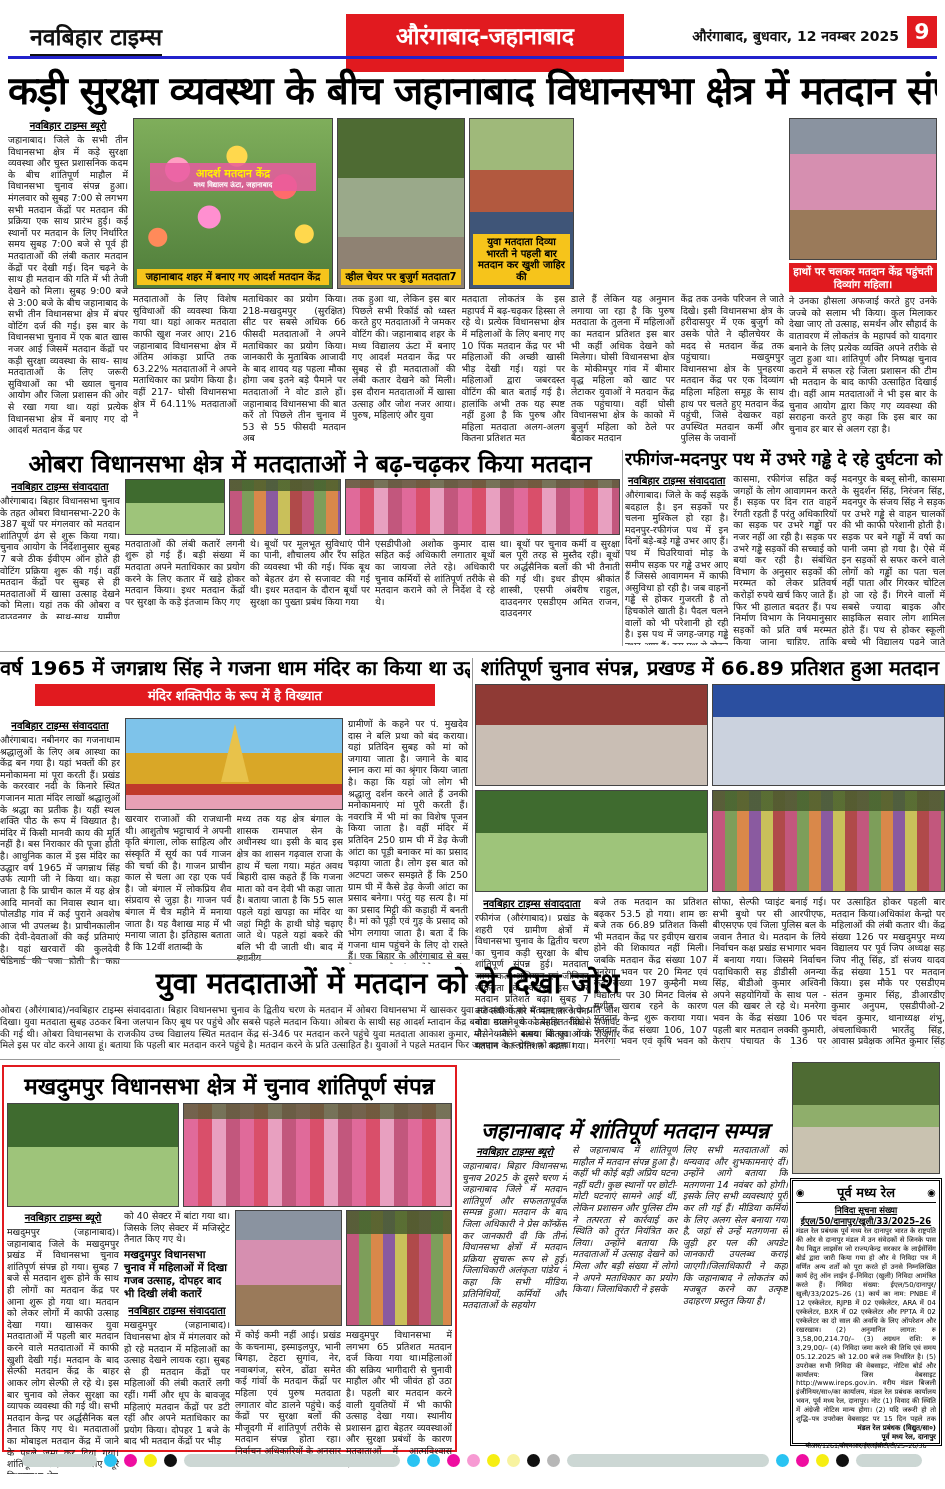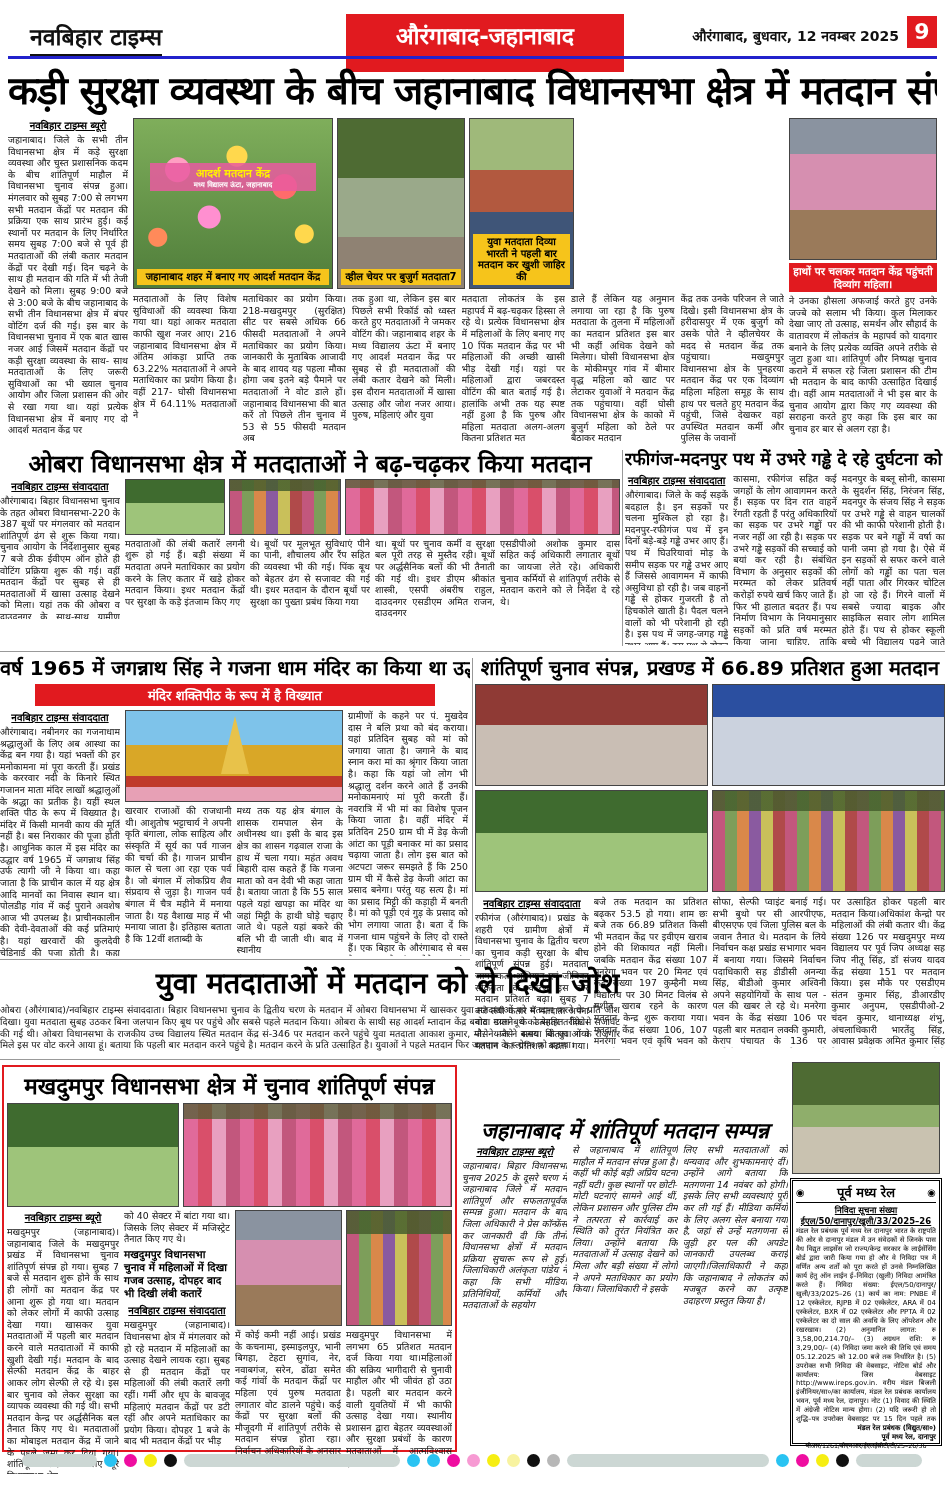"था। बूथों पर चुनाव कर्मी" div.coltext { order: before "एसडीपीओ अशोक कुमार दास सहित" -> after "एसडीपीओ अशोक कुमार दास सहित" }
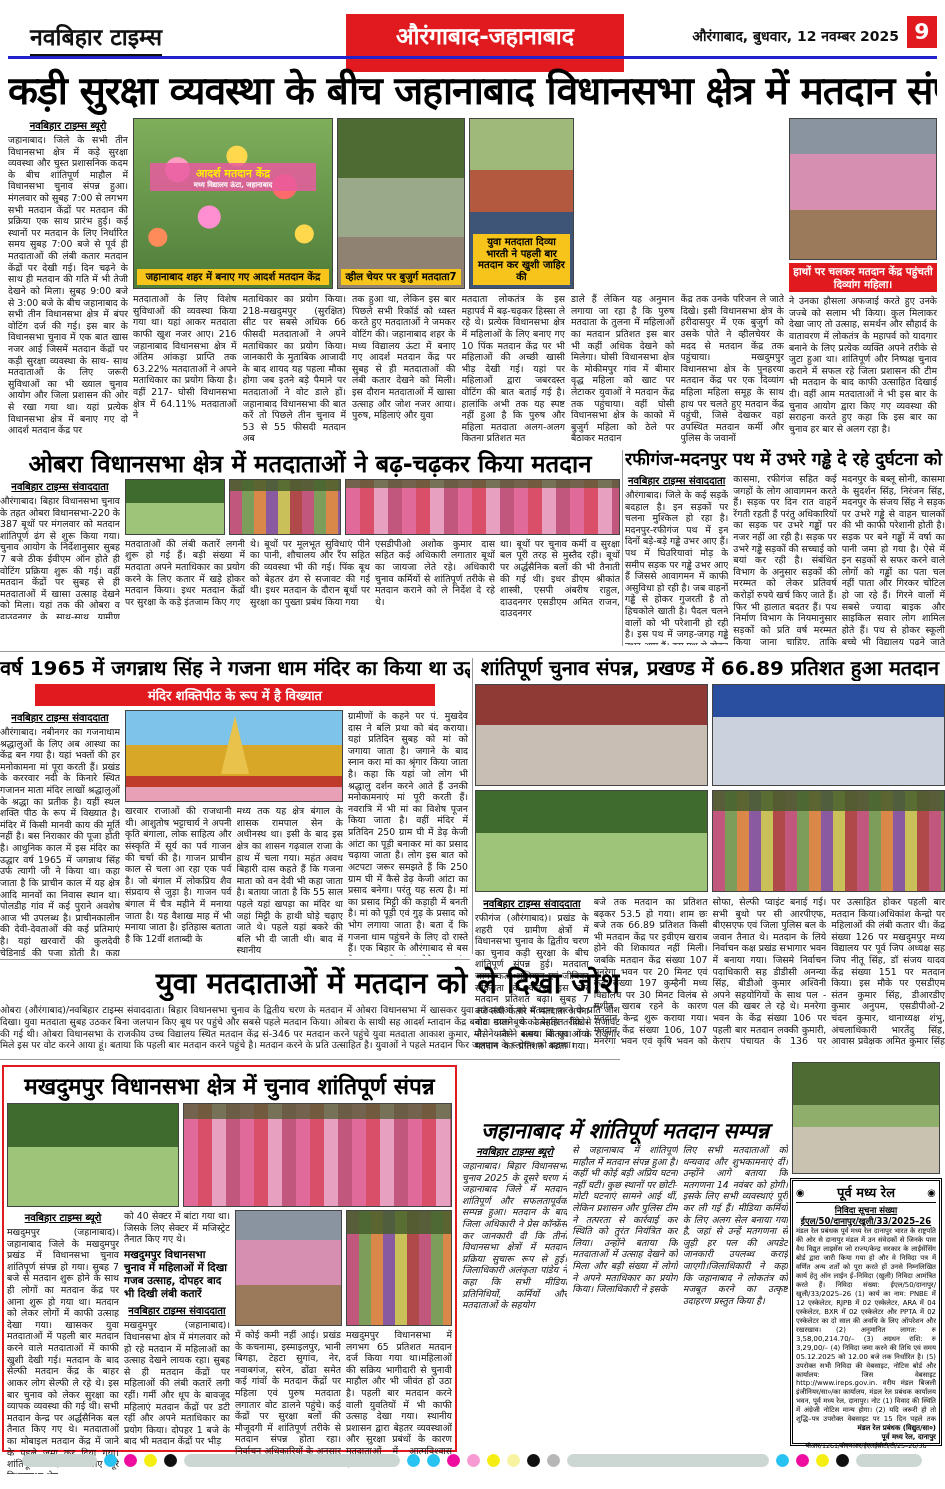"मंदिर शक्तिपीठ के रूप में" .temple .strap { margin: 3px auto 4px -> 3px auto 12px }
